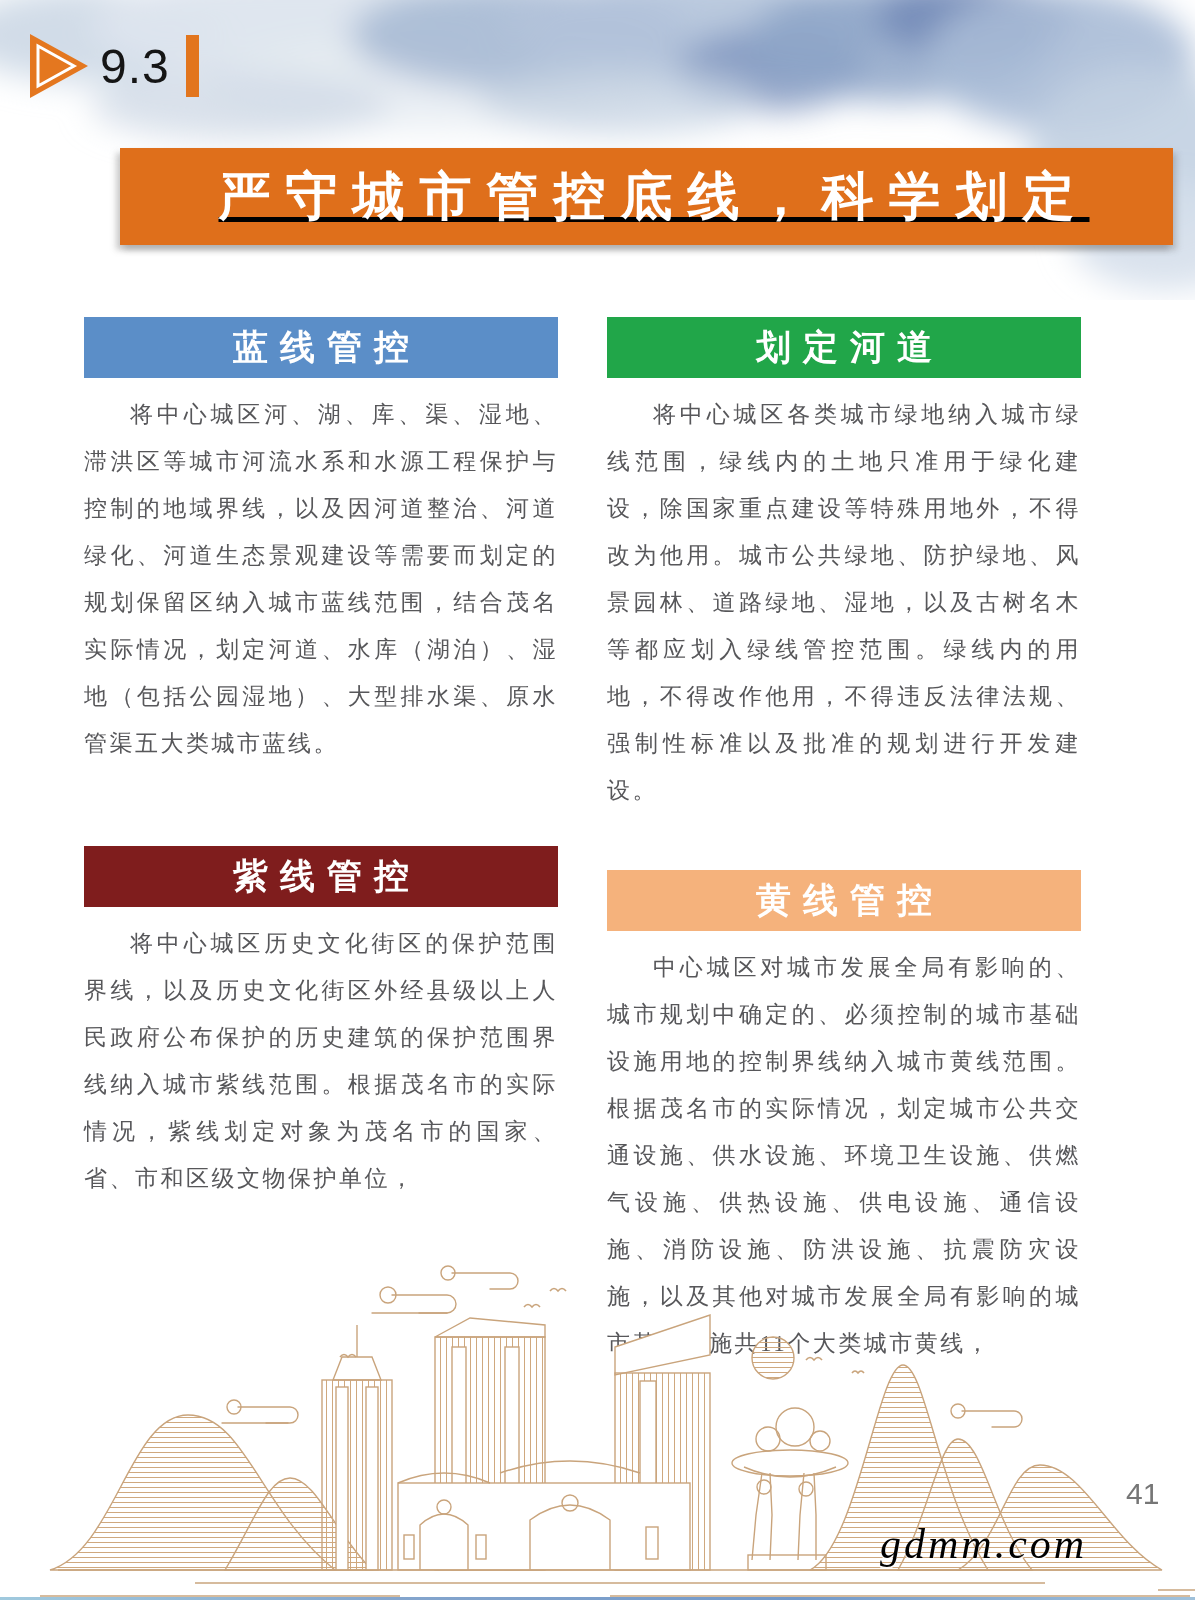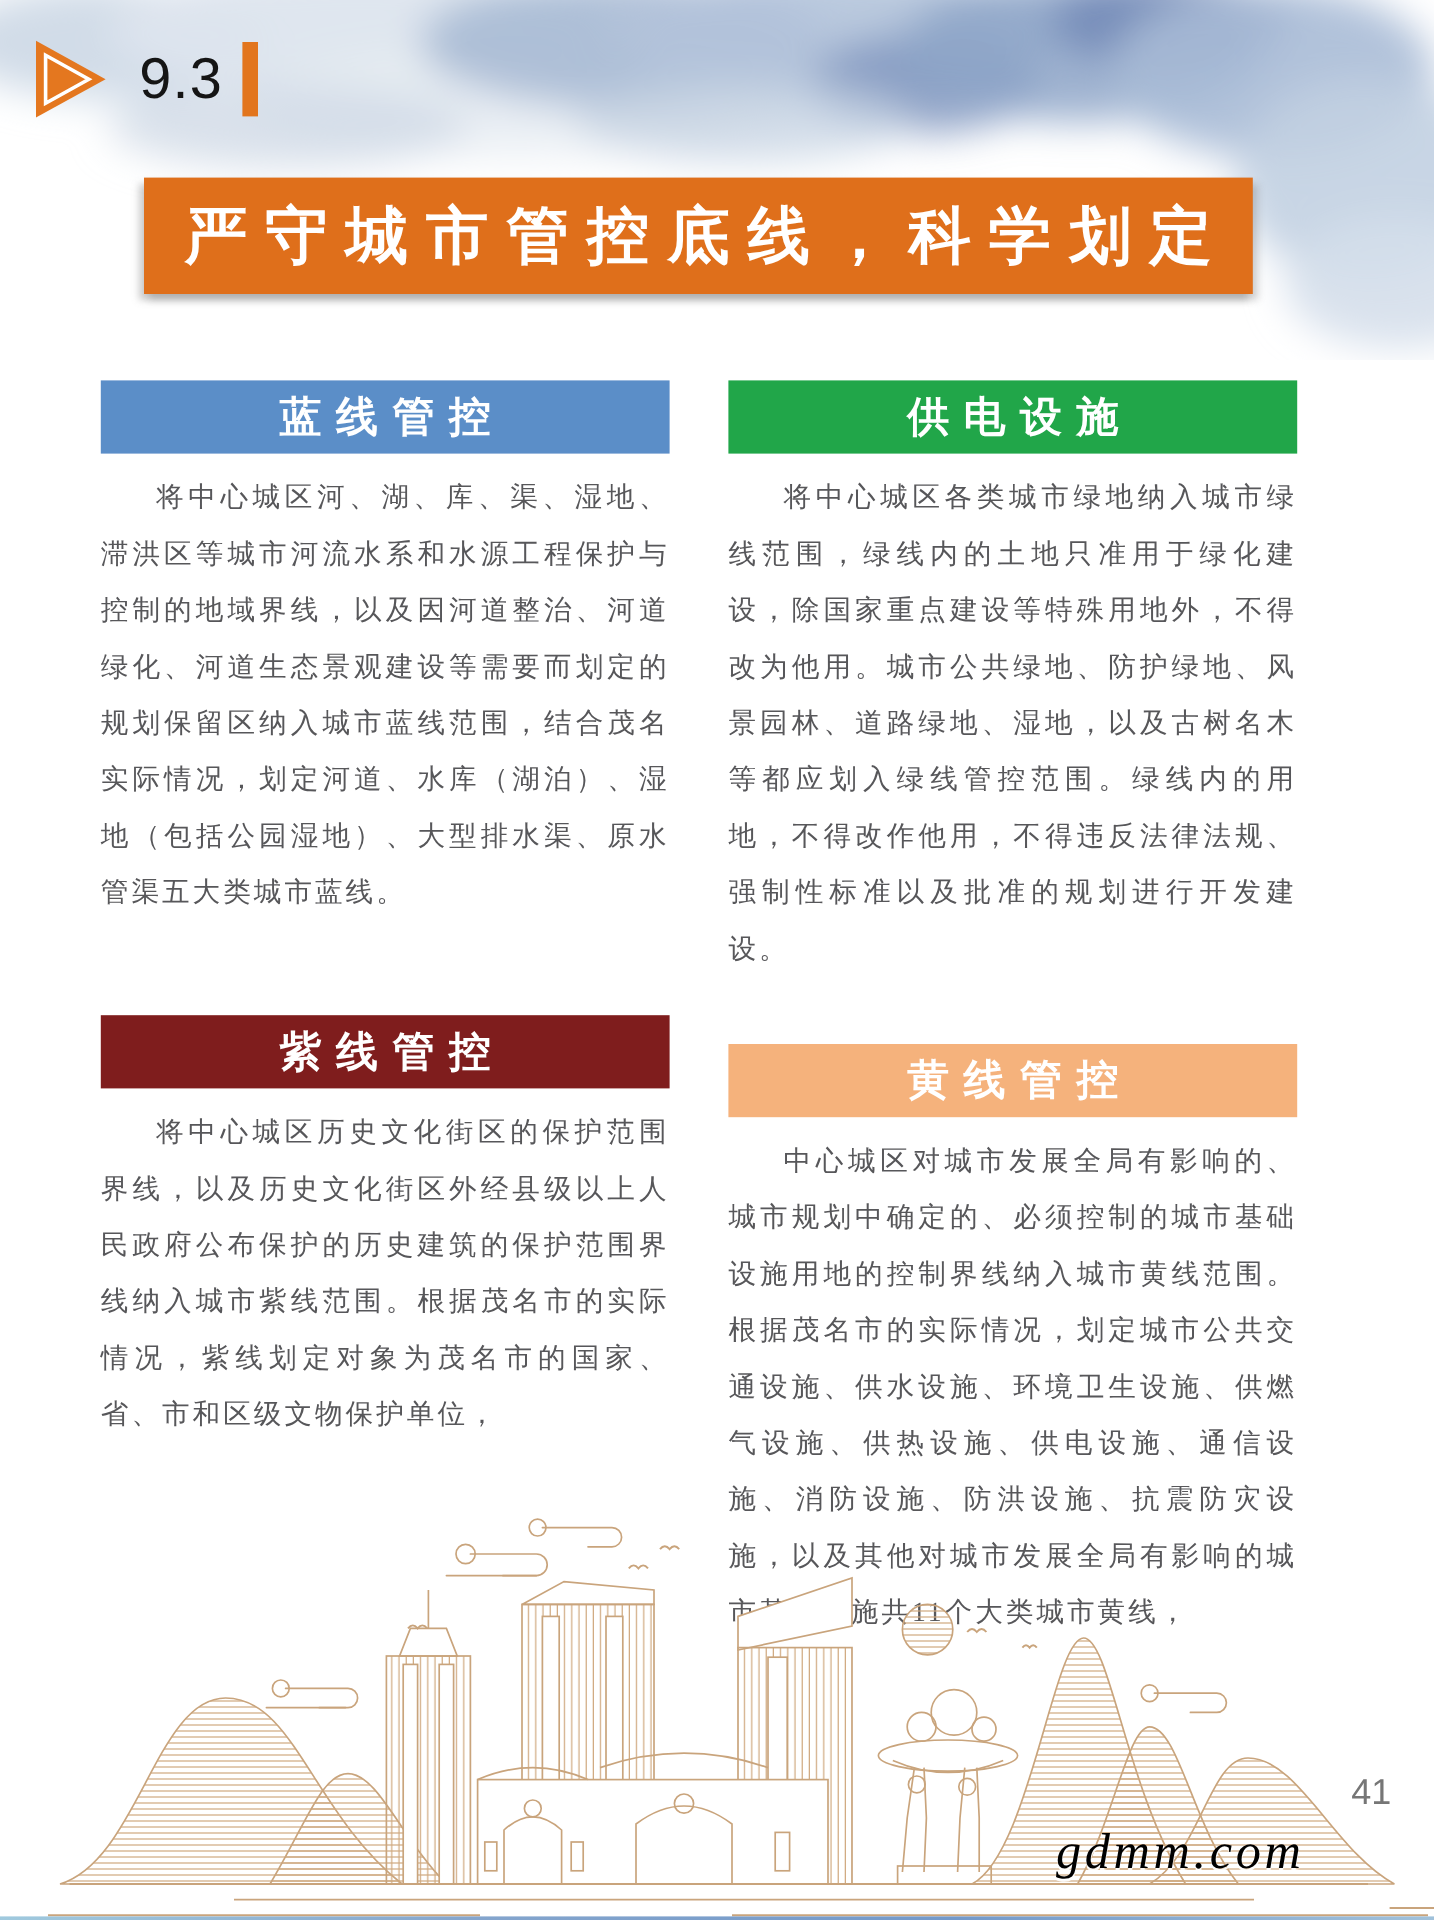"9.3" .section-number { margin-left: 24px -> 8px }
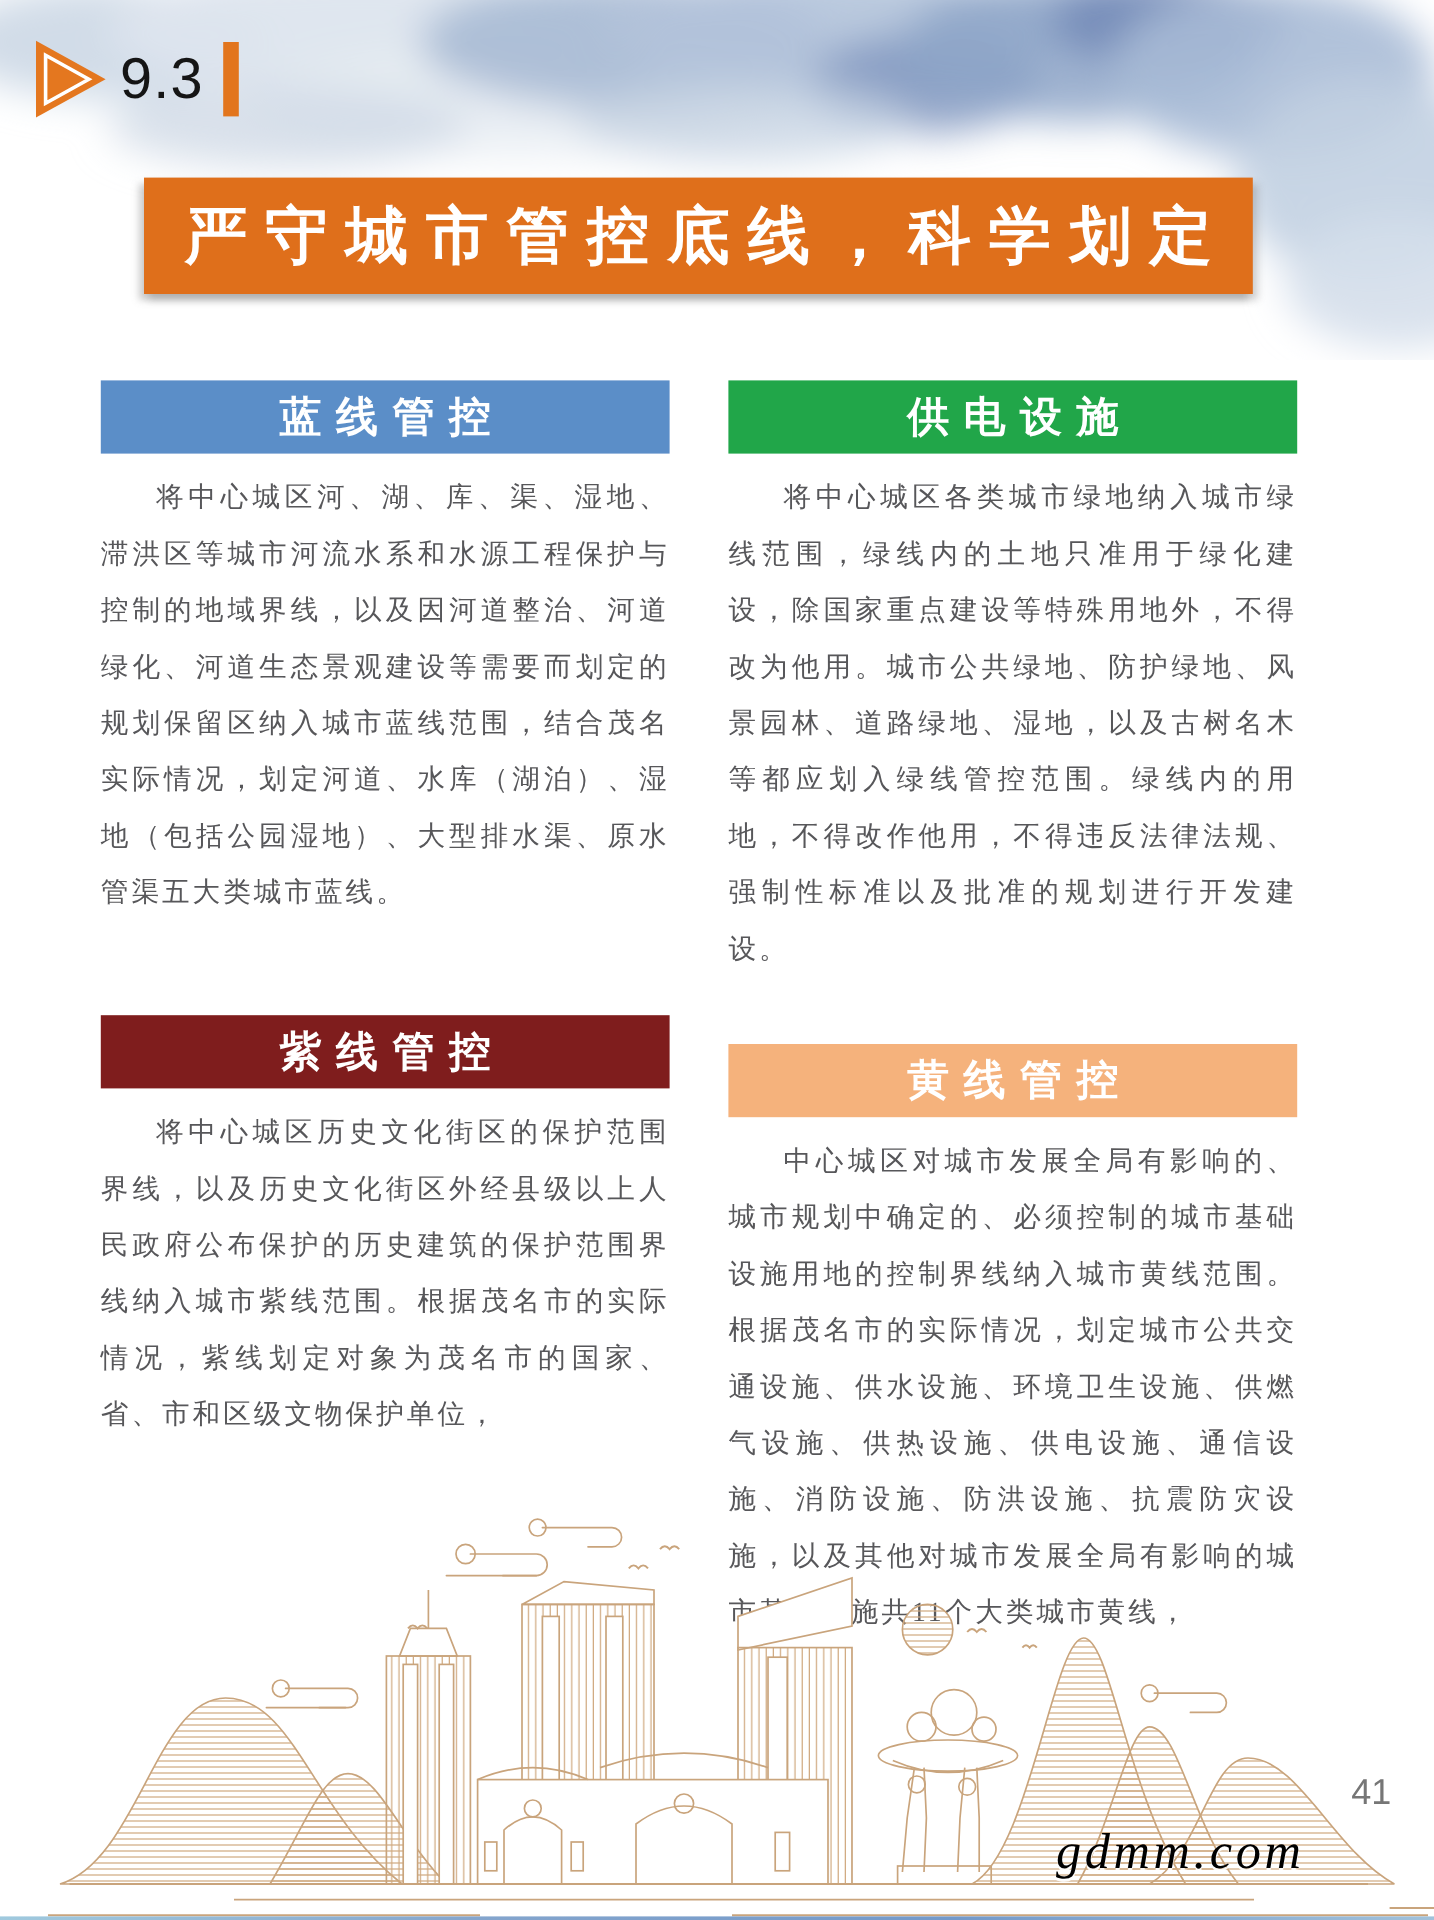"严守城市管控底线，科学划定" .banner { text-decoration: none -> underline; width: 924px -> 1053px }
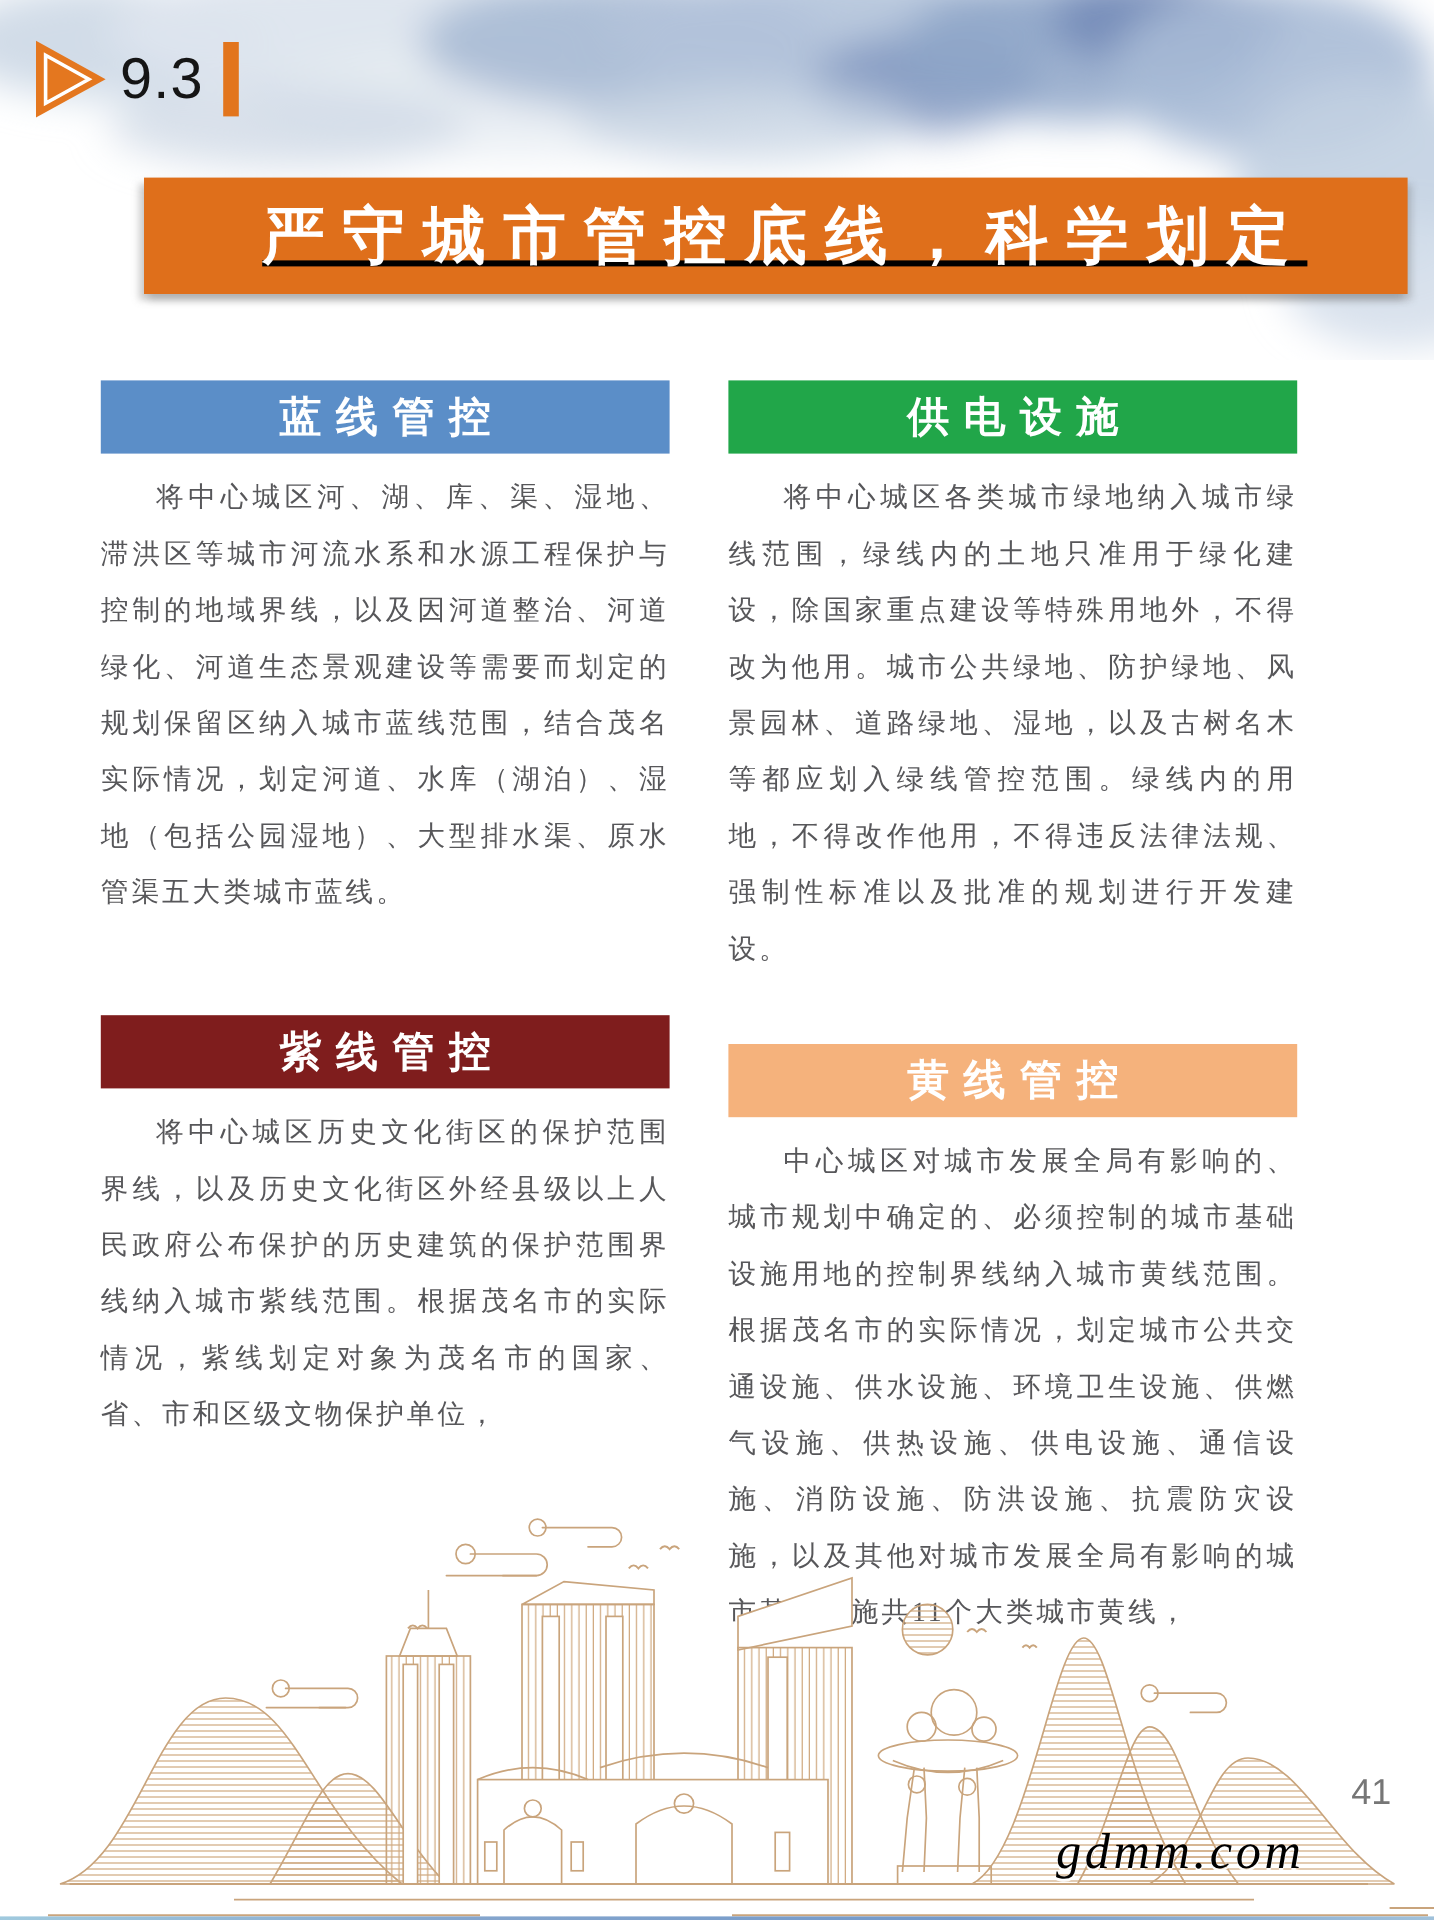"供电设施" div.card-header { text: 供电设施 -> 划定河道 }
